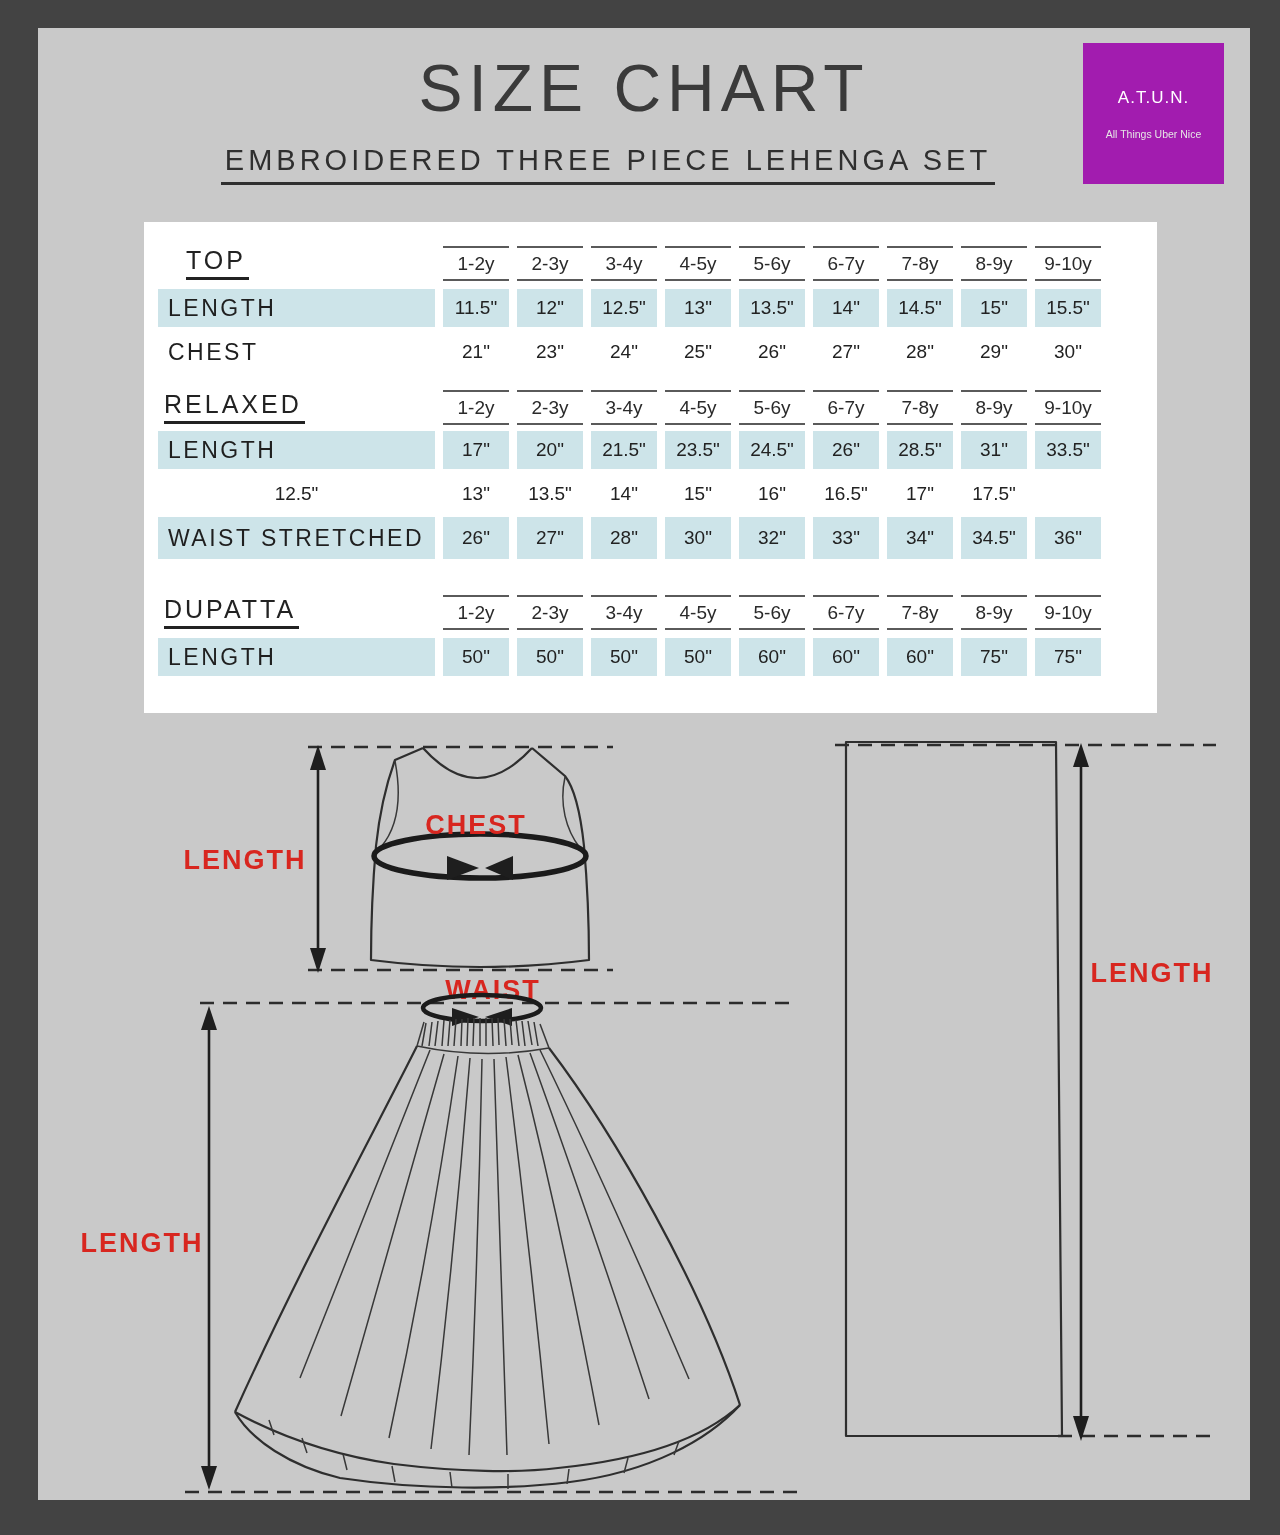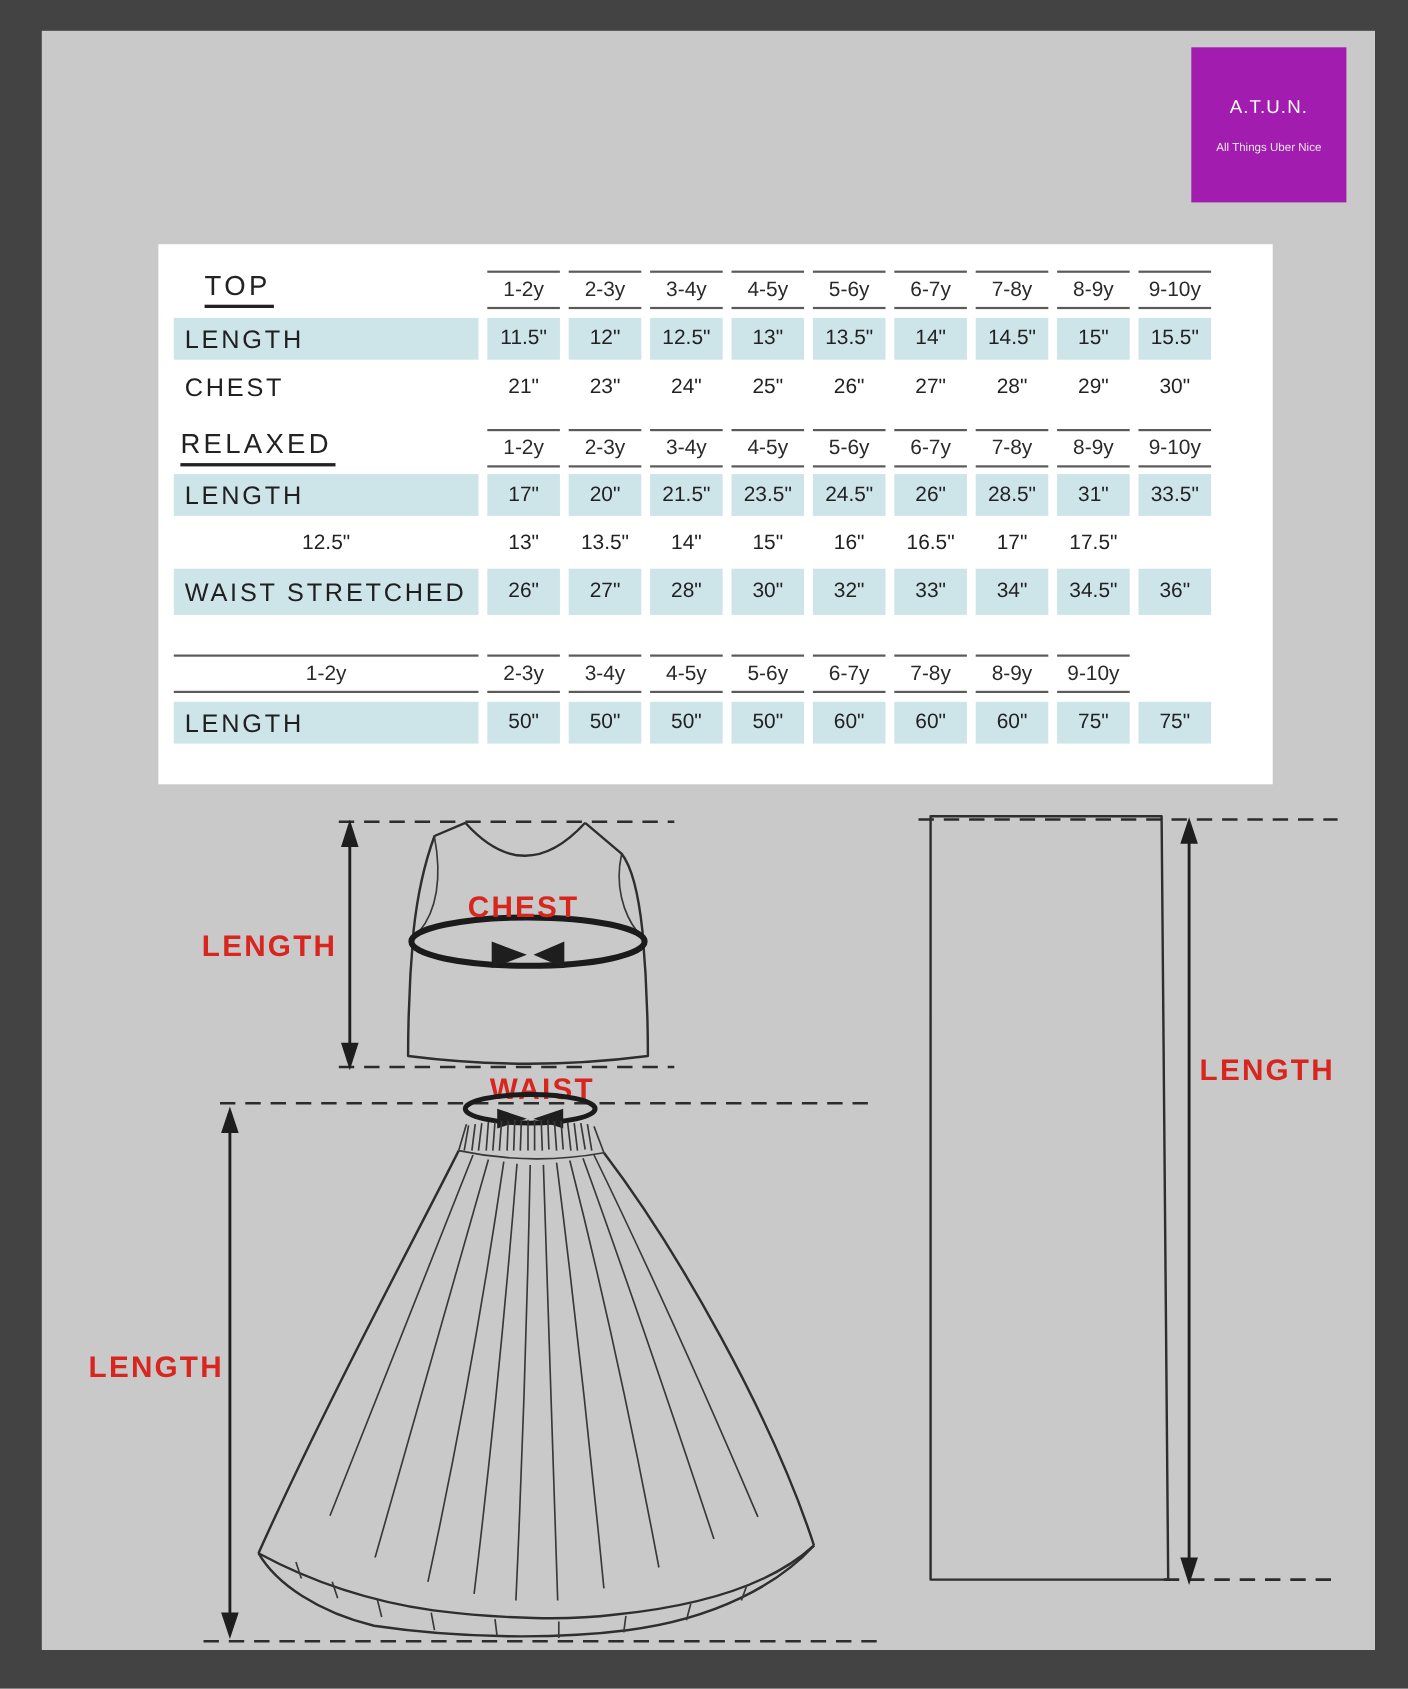"SIZE CHART" div.title { html: none -> <div>SIZE CHART</div> }
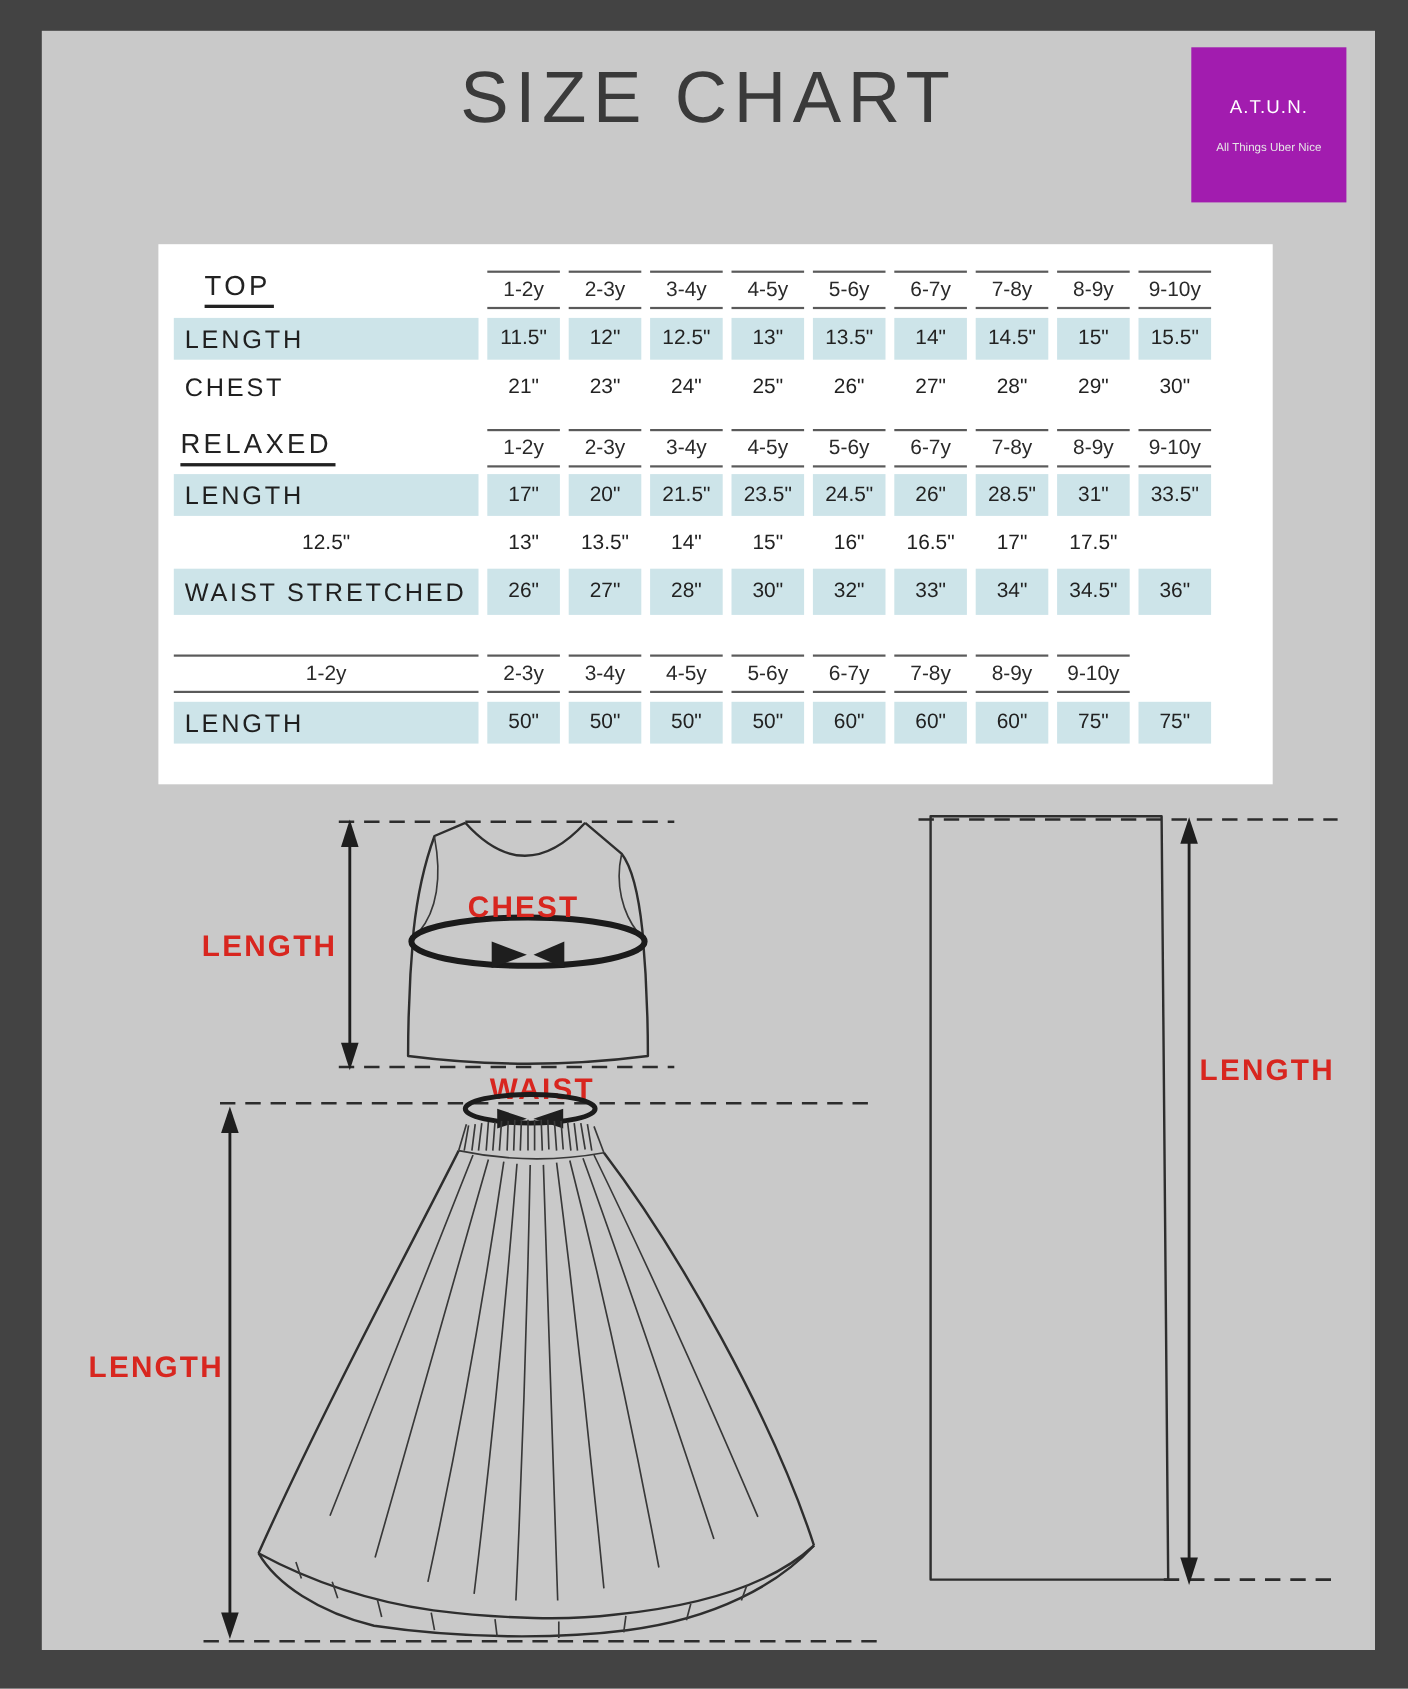"EMBROIDERED THREE PIECE LEHENGA SET" div.subtitle-wrap { html: none -> <div> <span>EMBROIDERED THREE PIECE LEHENGA SET</span> </div> }
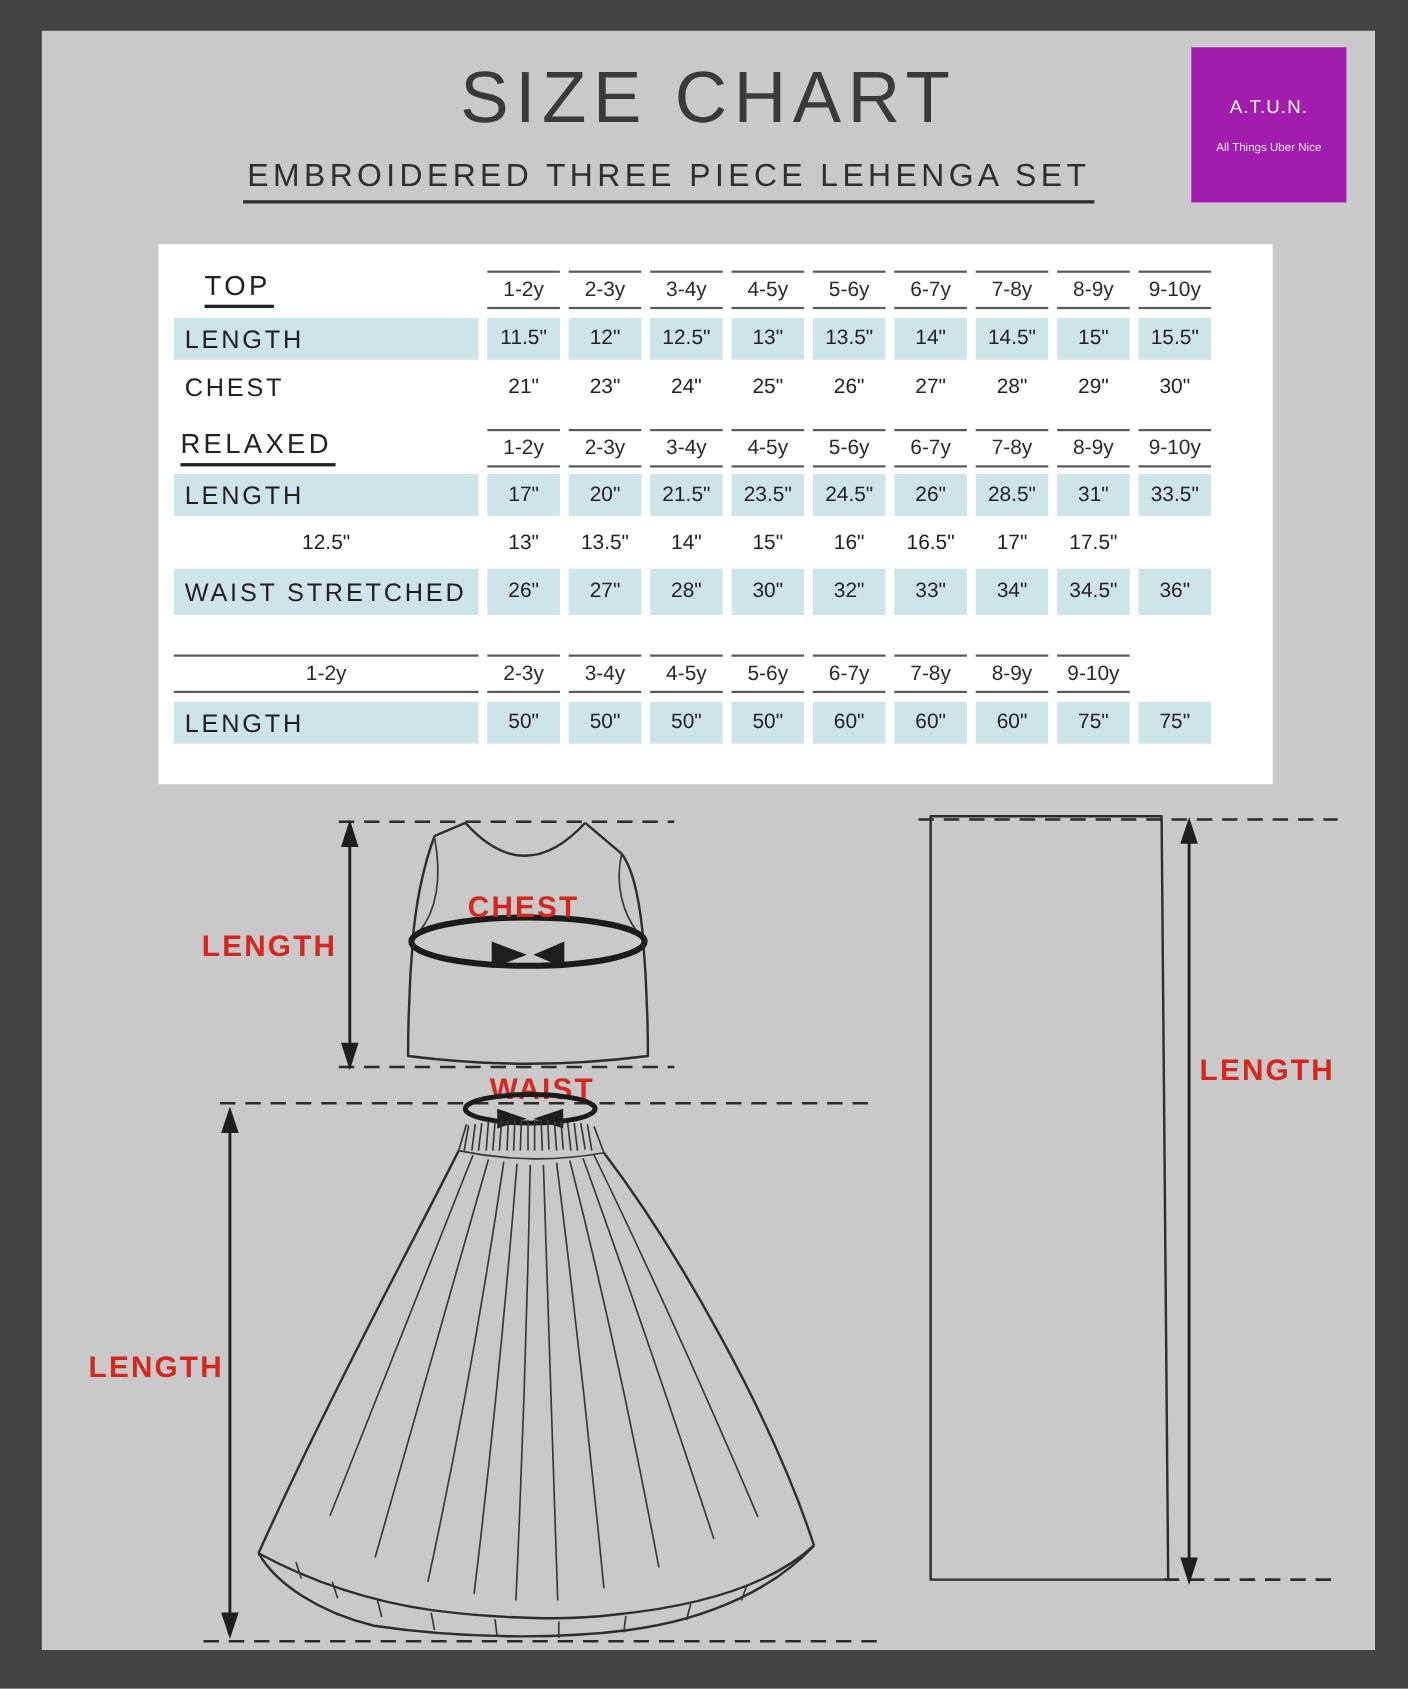"DUPATTA" div.sec-label-cell { html: none -> <div> <span>DUPATTA</span> </div> }
